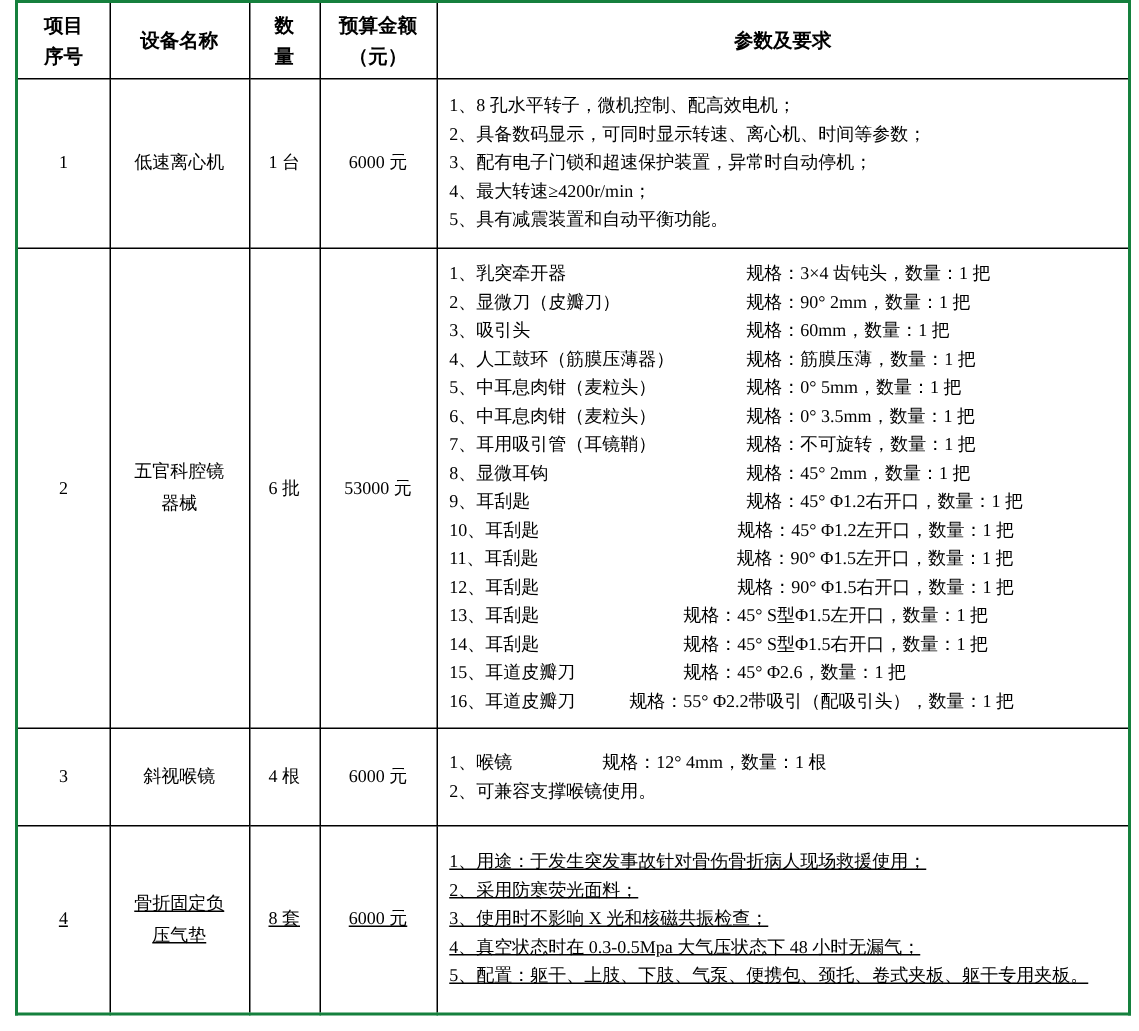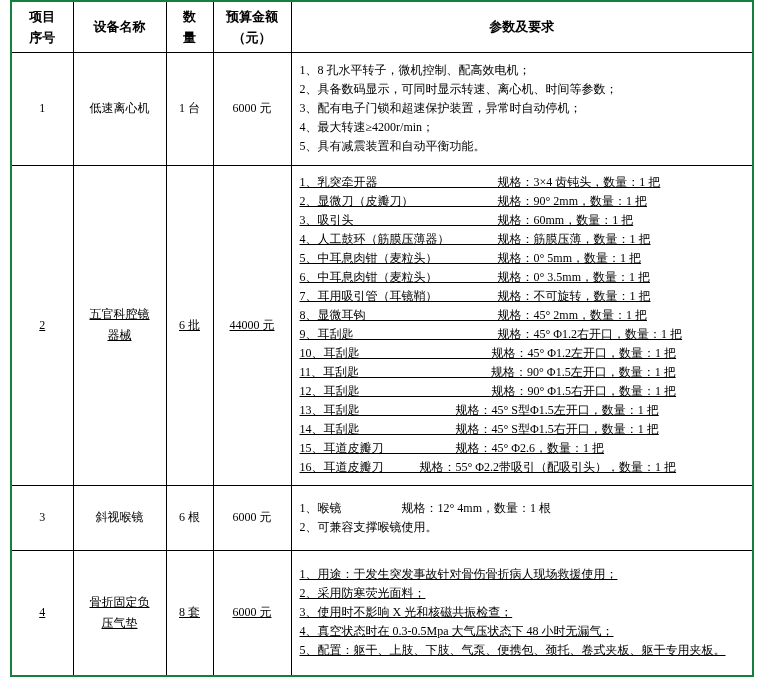"1、乳突牵开器 规格：3×4 齿钝头，数量：1 把" tr.row-2 td { text-decoration: underline -> none }
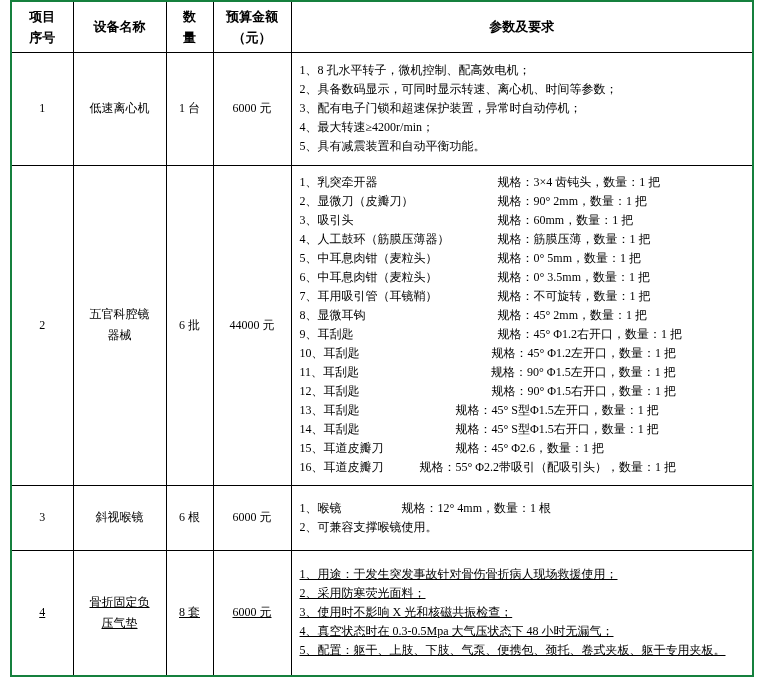"44000 元" td.cell-center { text: 44000 -> 53000 }
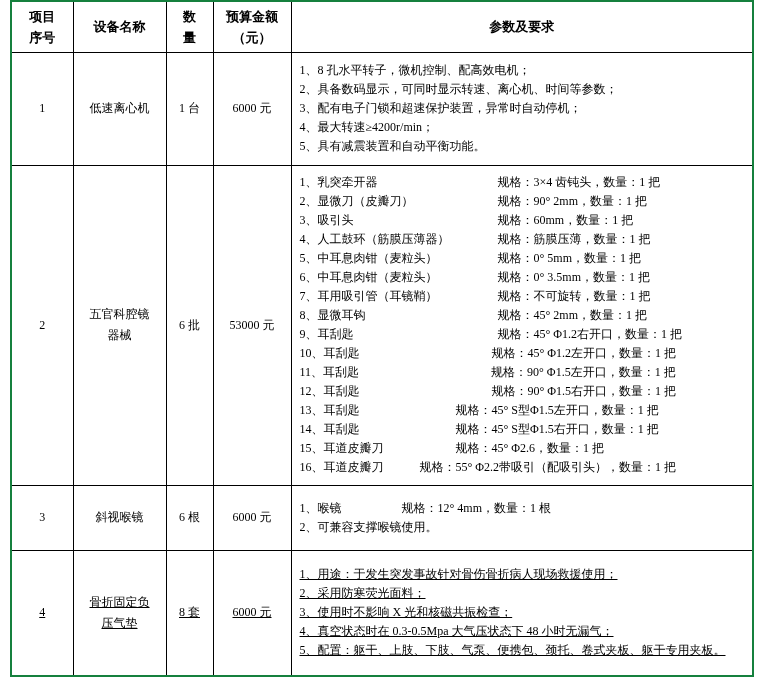"6 根" td.cell-center { text: 6 -> 4 }
